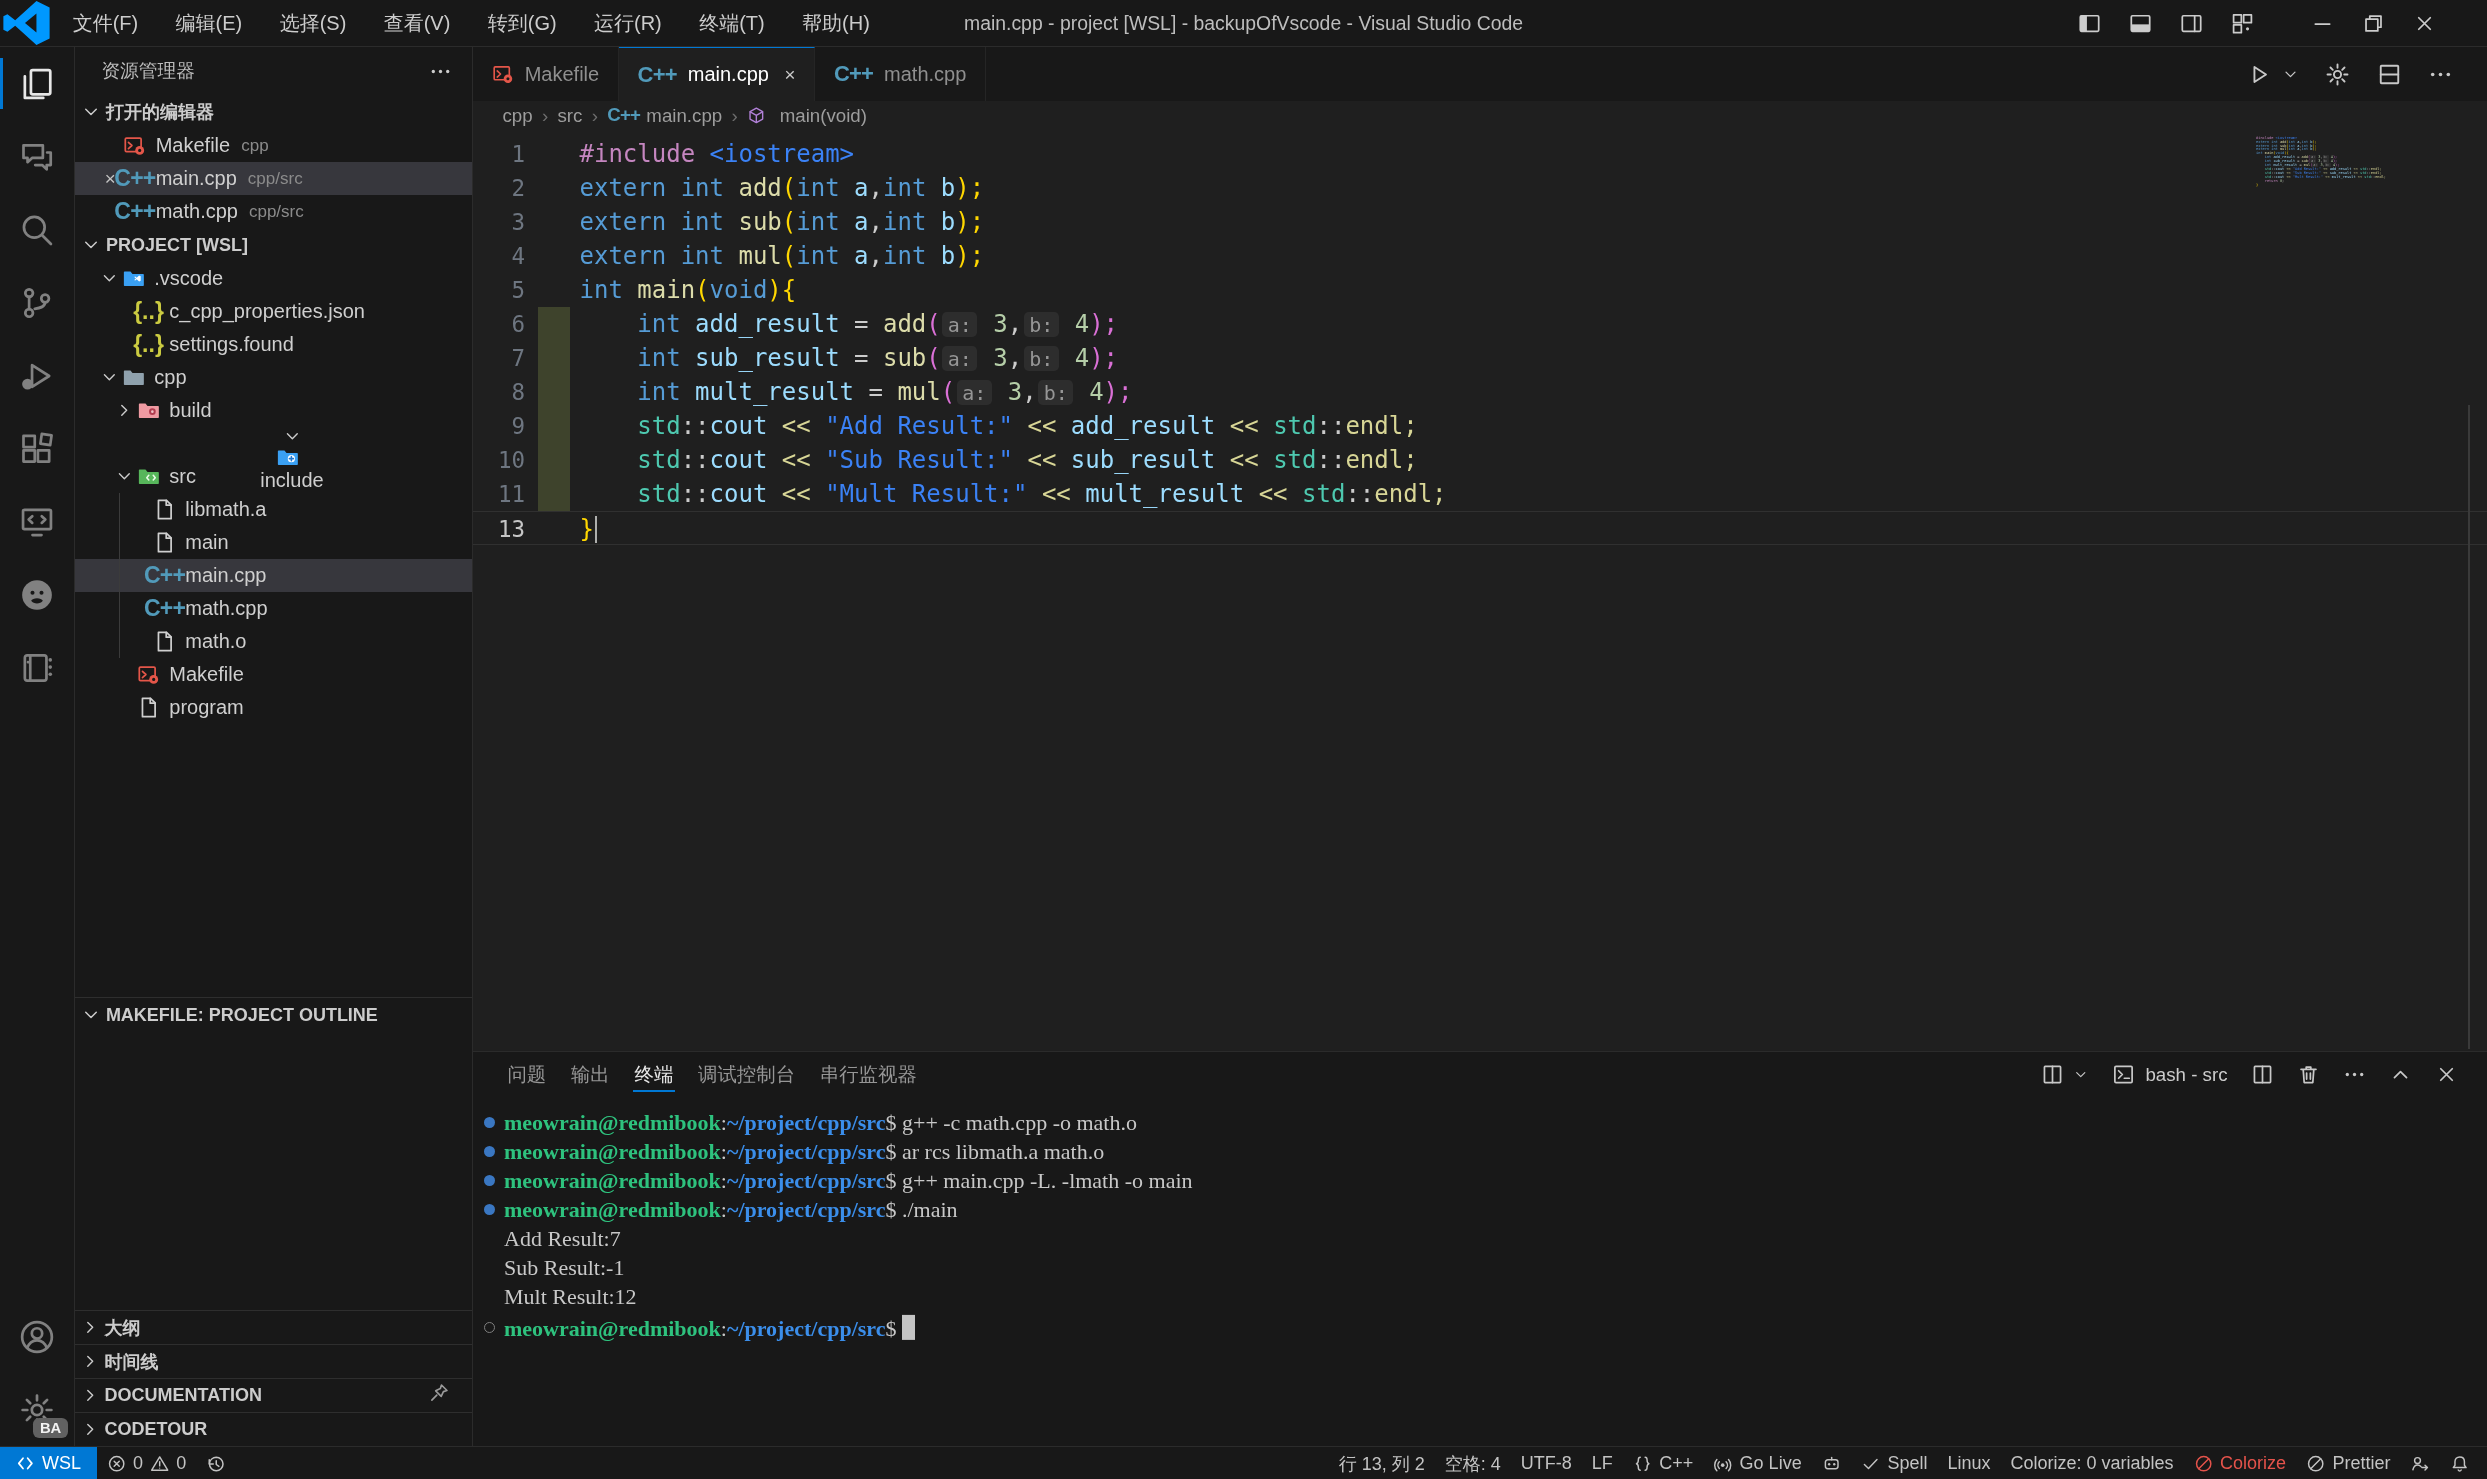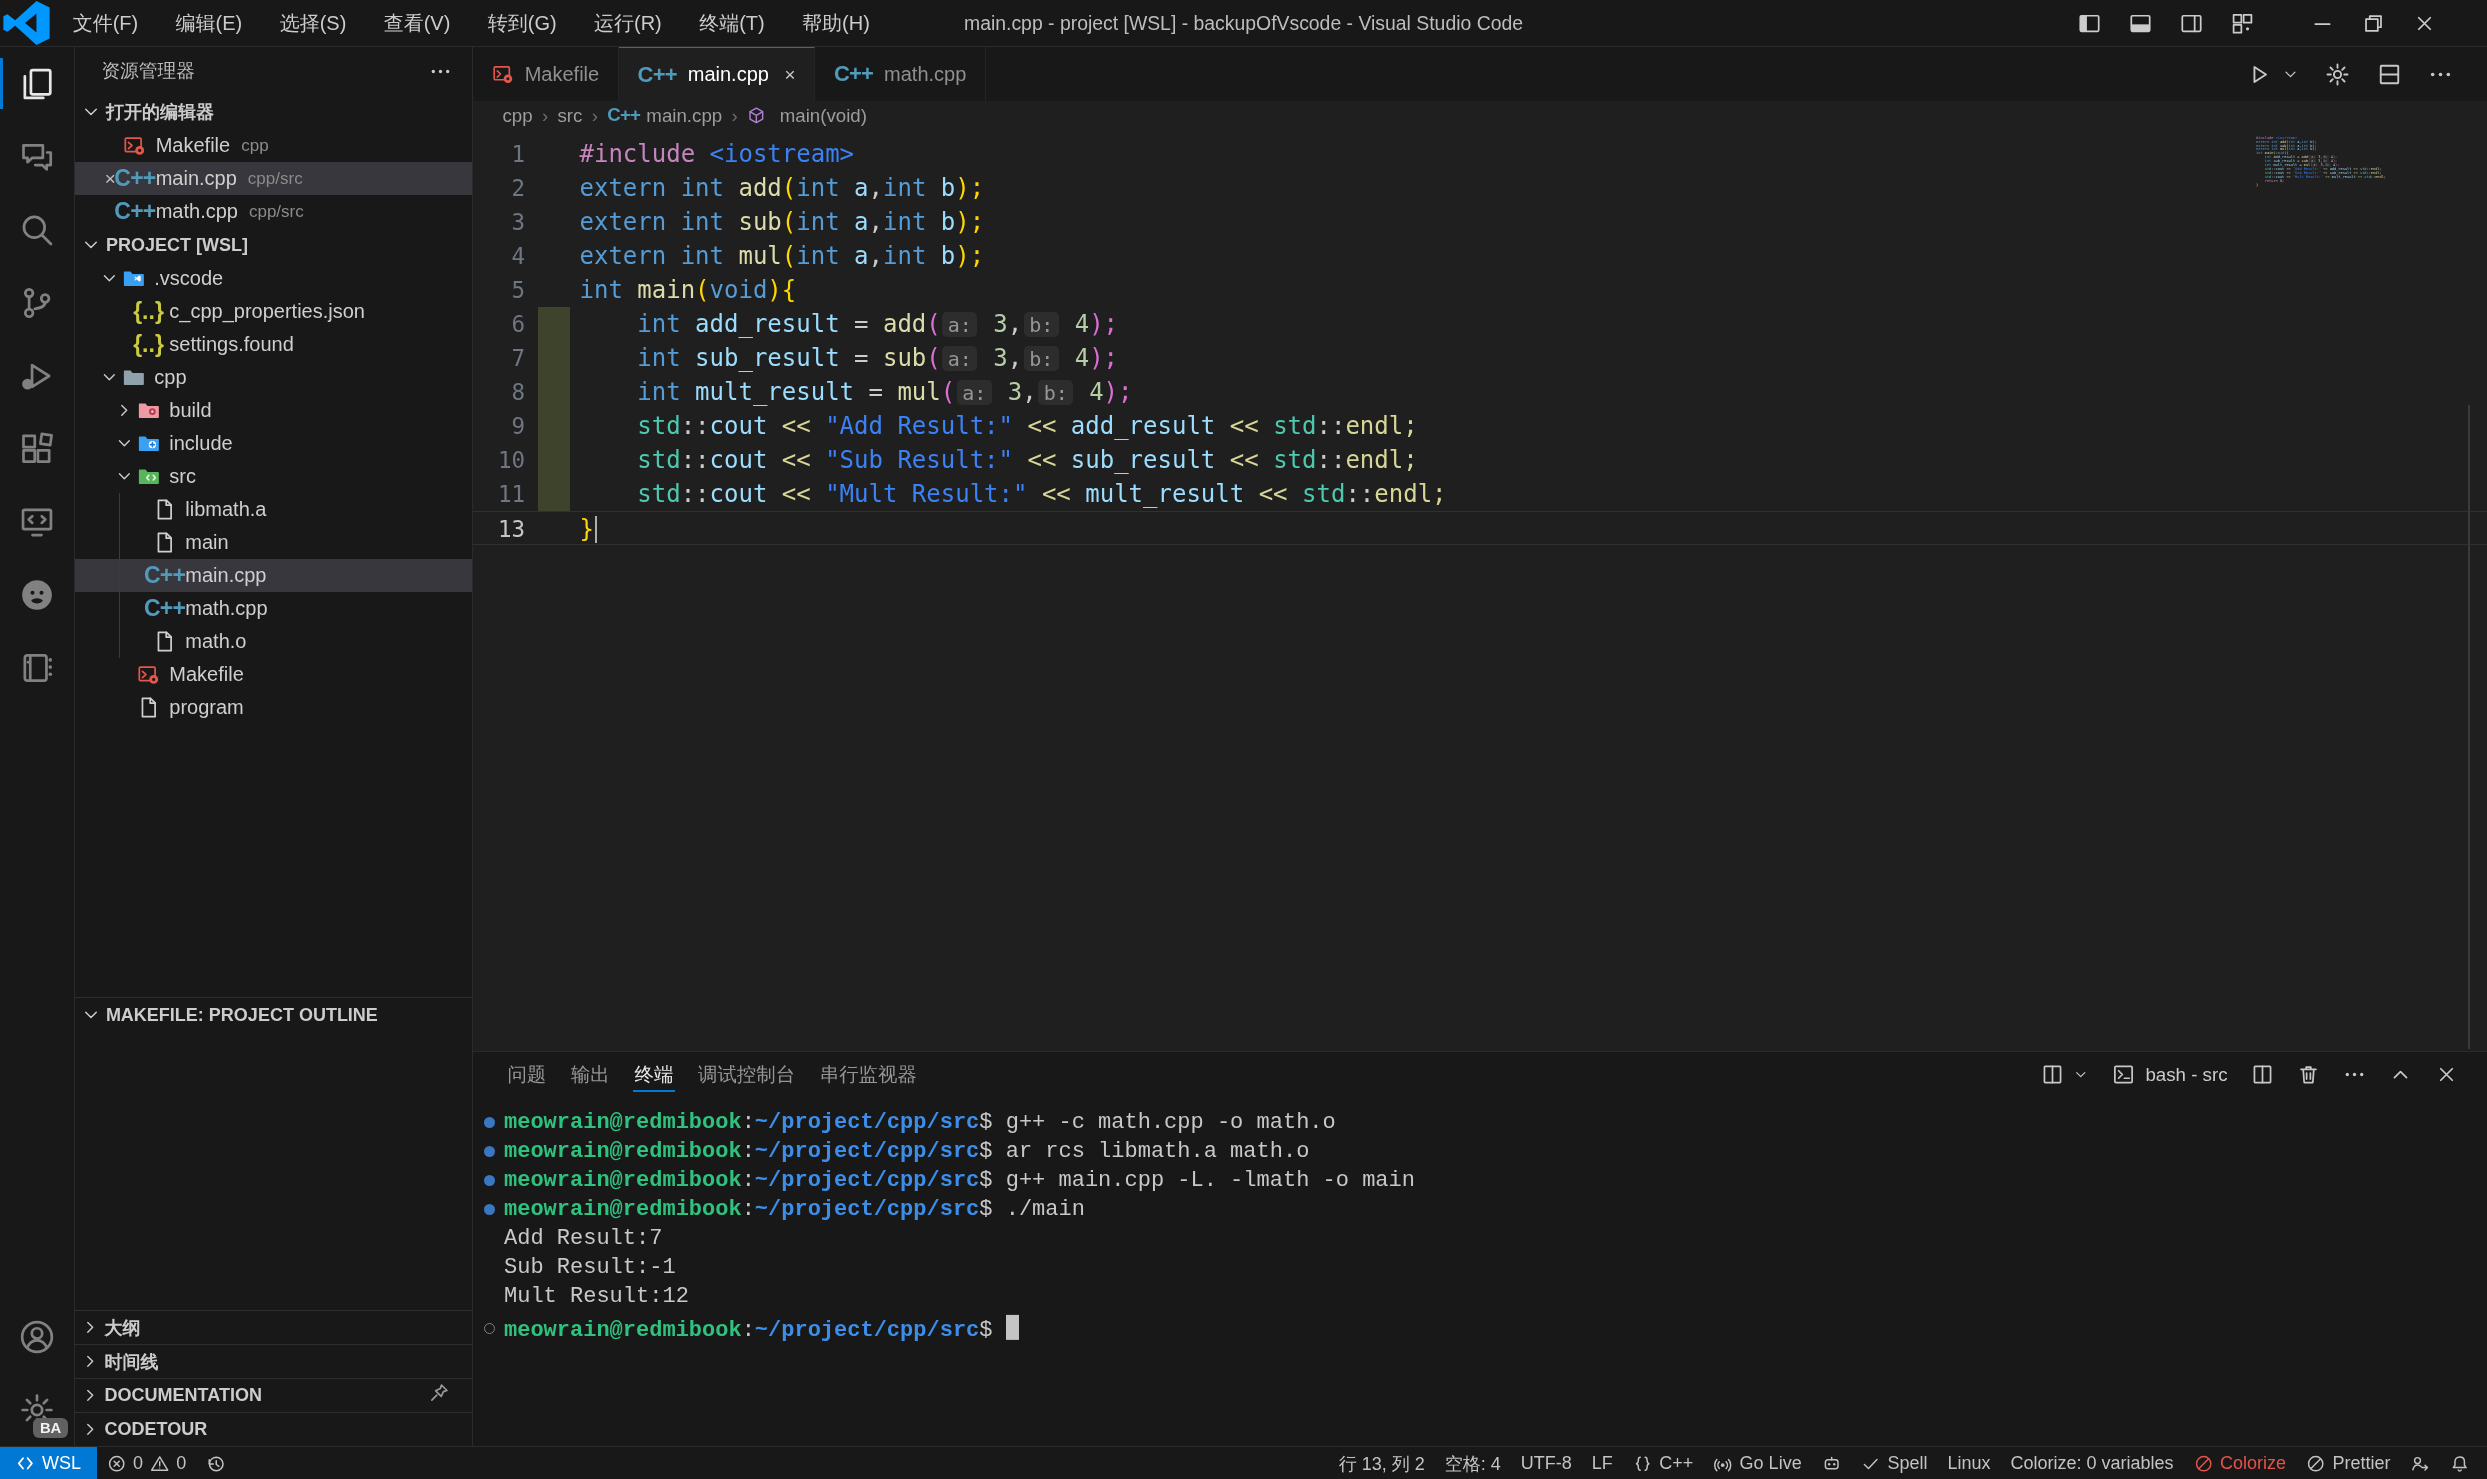"include" div.row { flex-direction: none -> column }
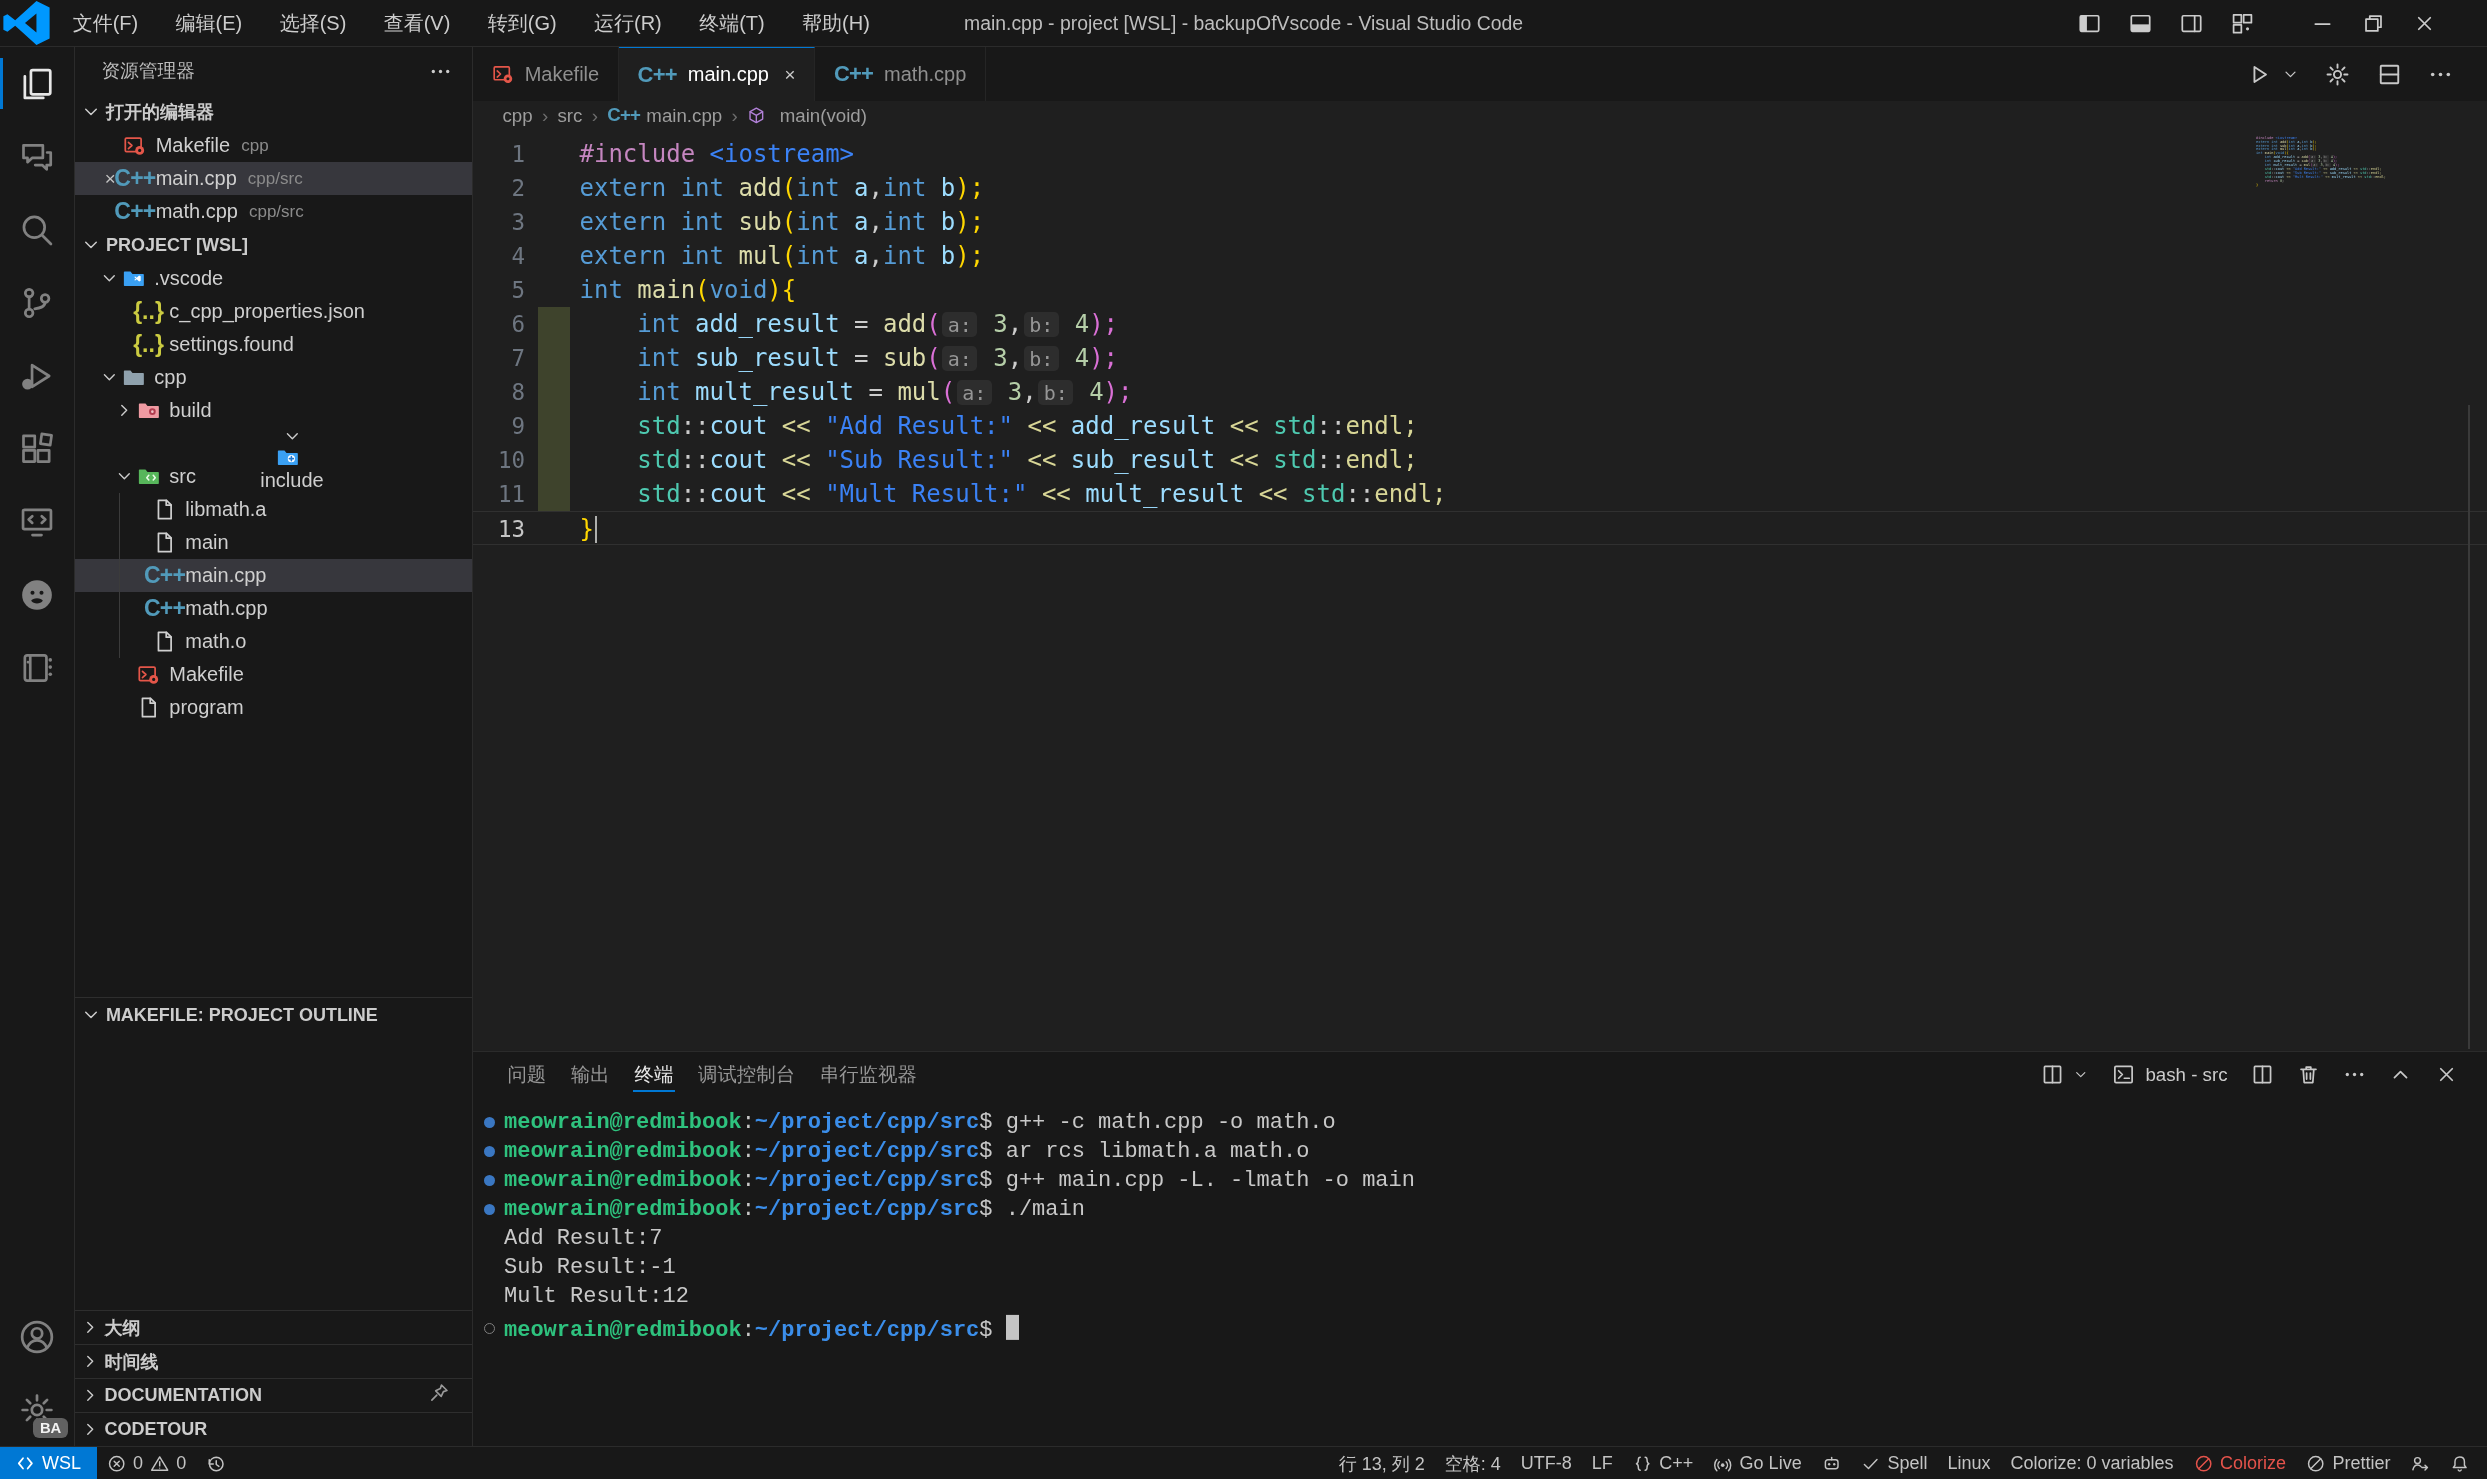"meowrain@redmibook:~/project/cpp/src$" .term { font-family: Liberation Mono, monospace -> Liberation Serif, serif }
